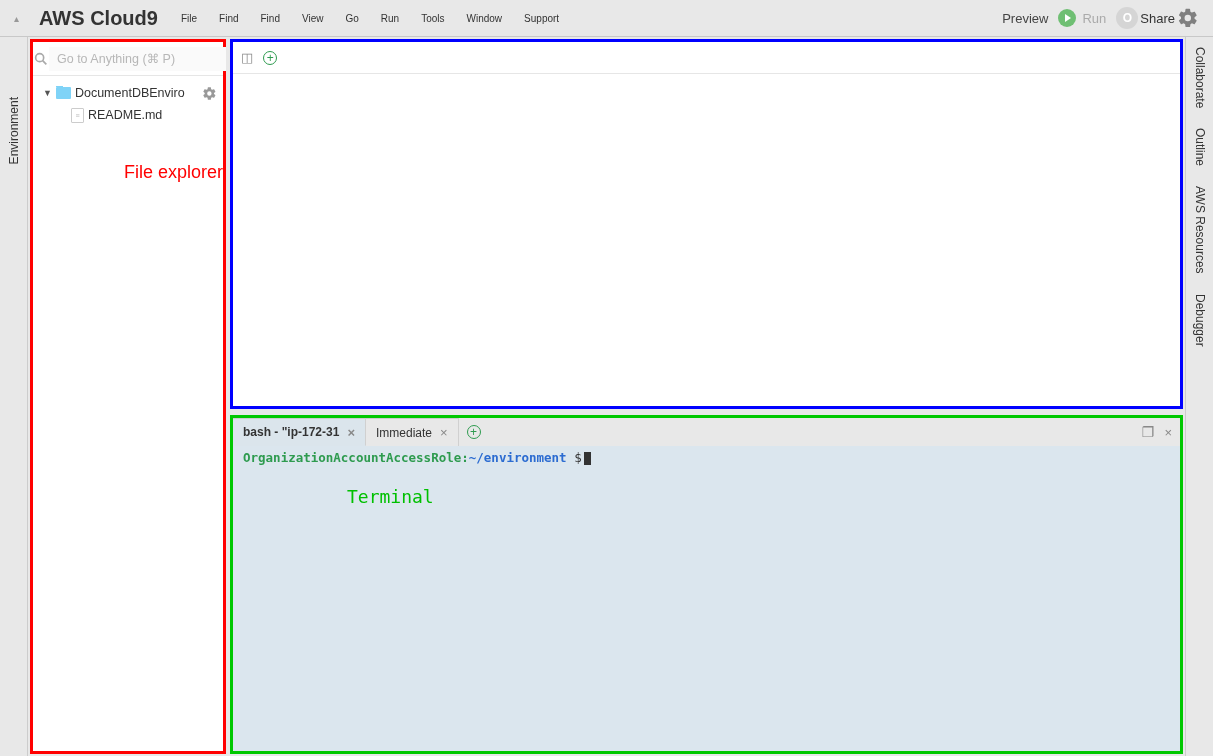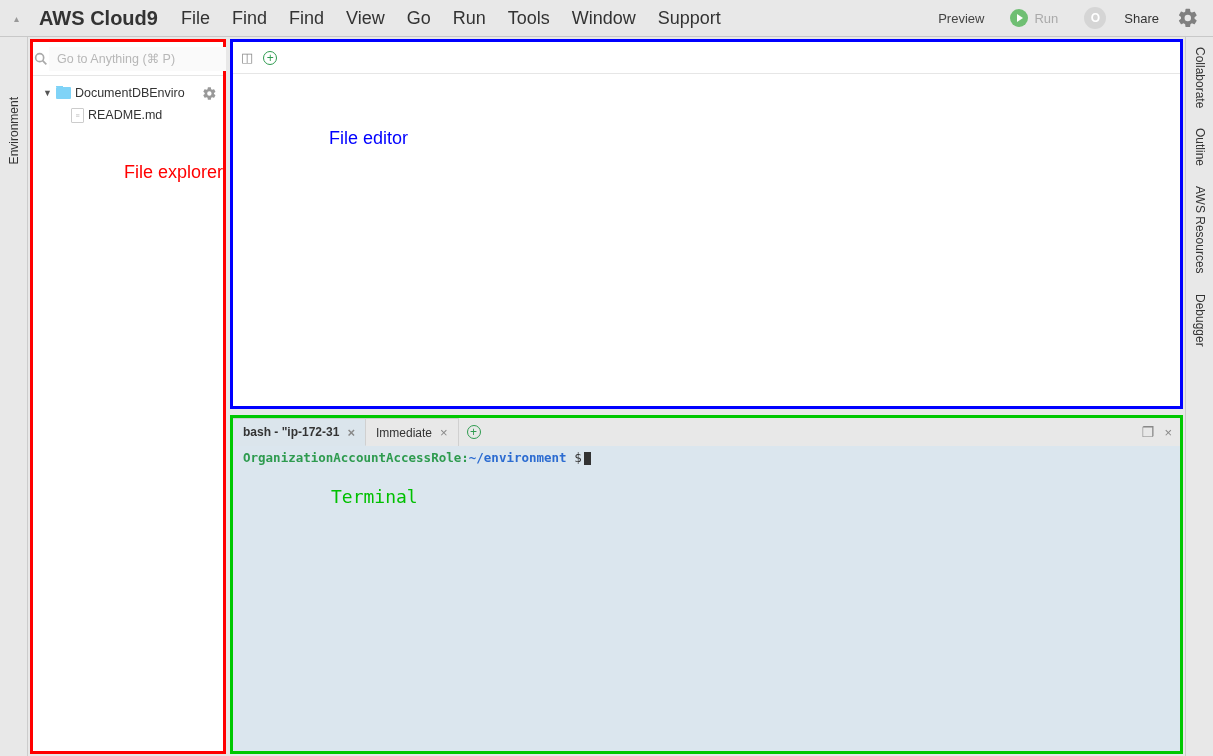"File" .menu-item { font-size: 18px -> 10px }
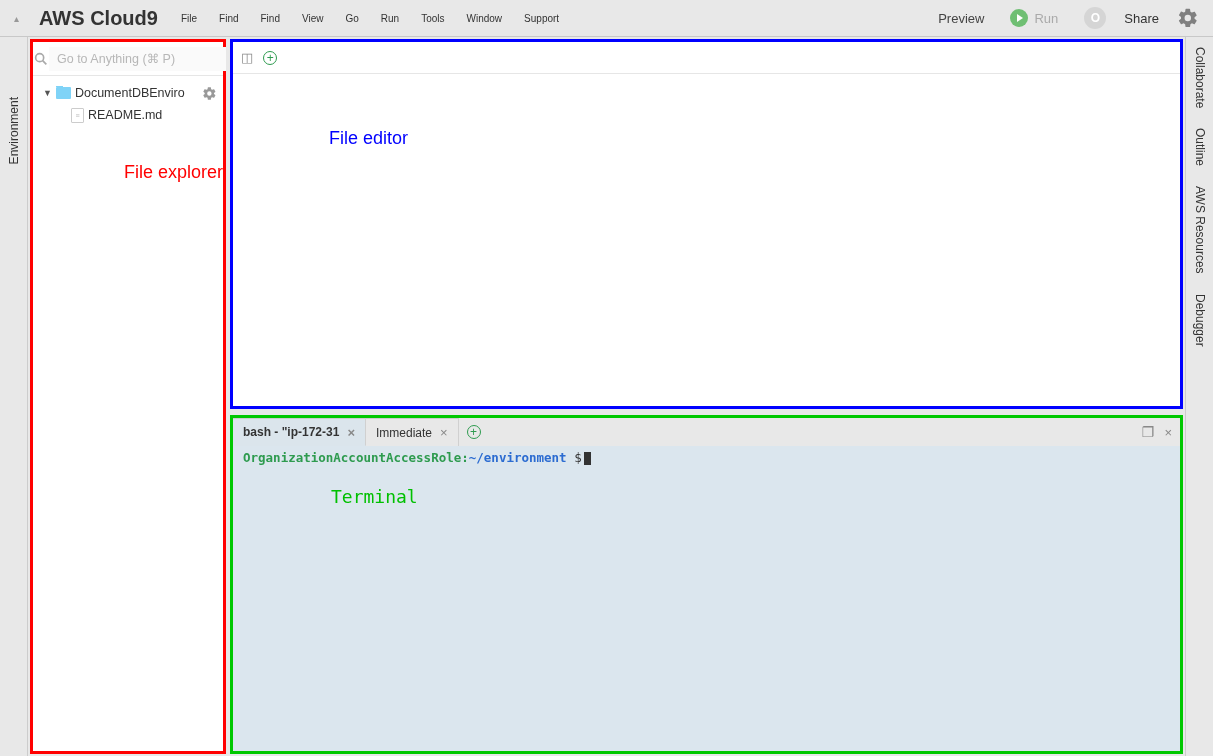"Preview" .menubar-right { gap: 18px -> 2px }
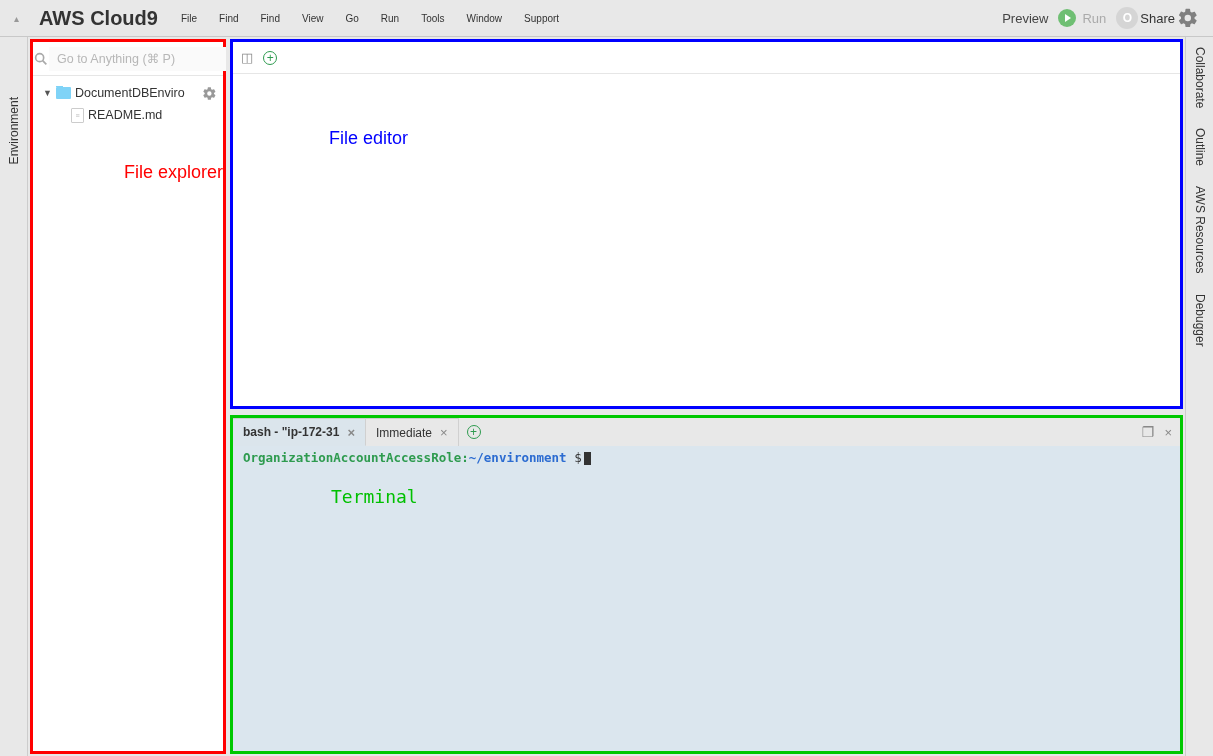"File editor" div.editor-body { html: <div> <div>File editor</div> </div> -> none }
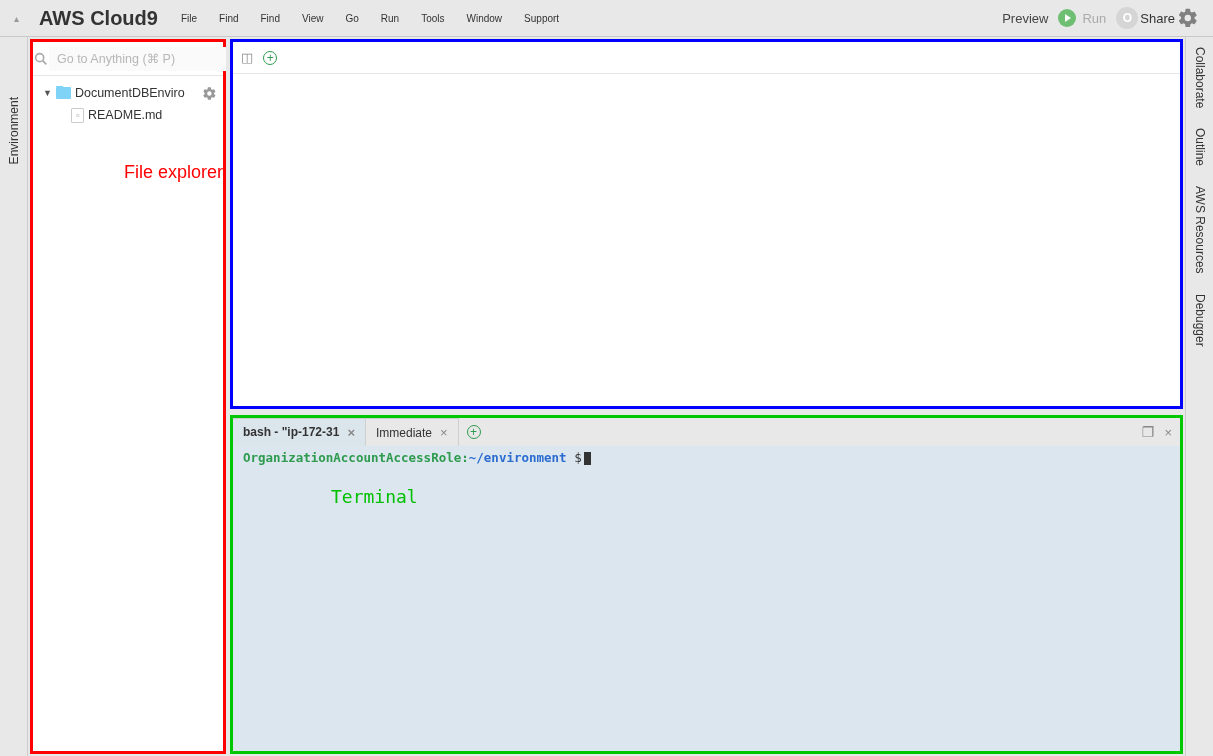"Terminal" .terminal-annotation { left: 98px -> 114px }
